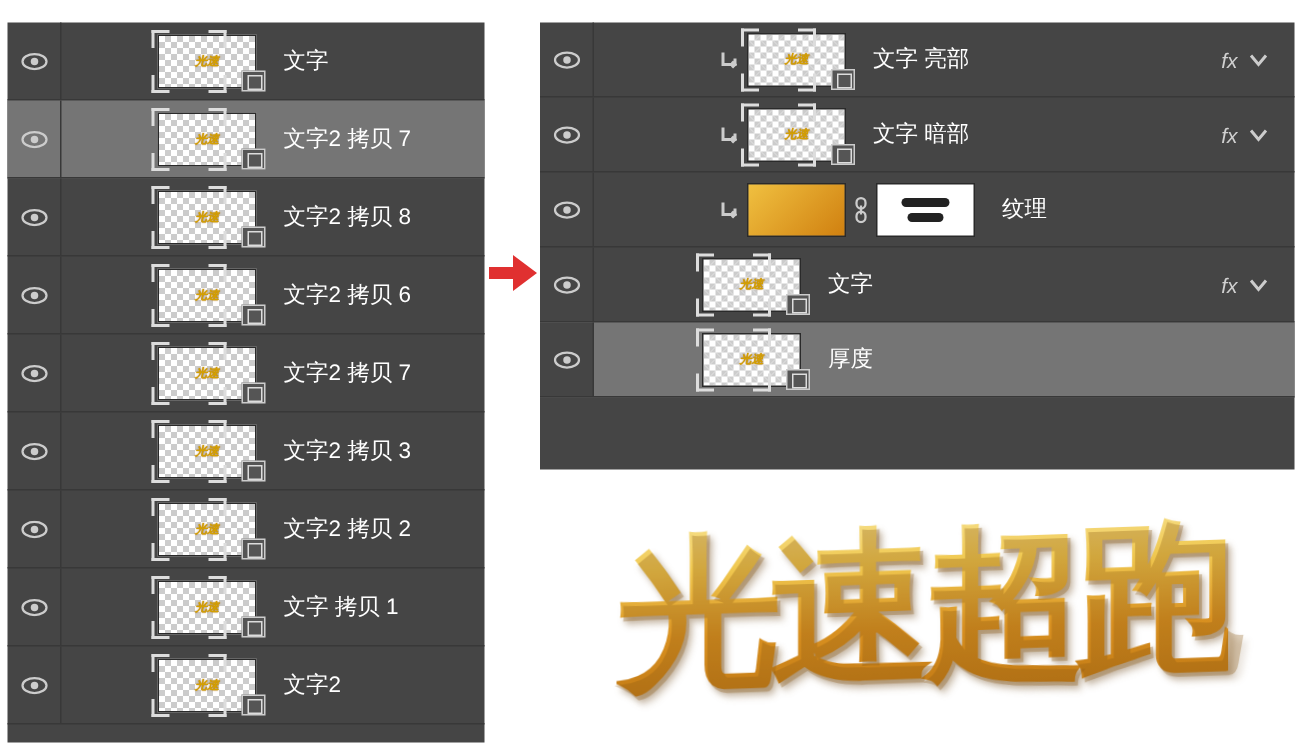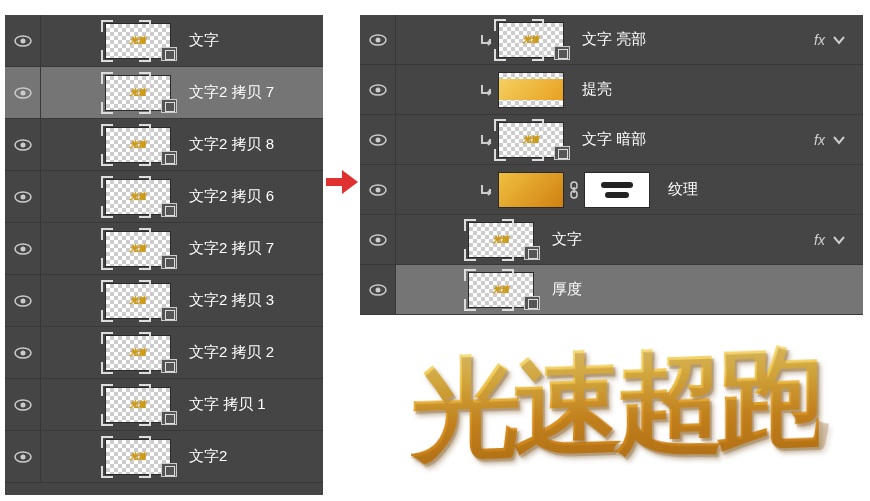"提亮" div.layer-row { html: <div> <div> <svg> <ellipse></ellipse> <circle></circle> </svg> </div> <div></div> <div></div> <svg> <path></path> <path></path> </svg> <div> <div> <div></div> </div> </div> <span>提亮</span> </div> -> none }
